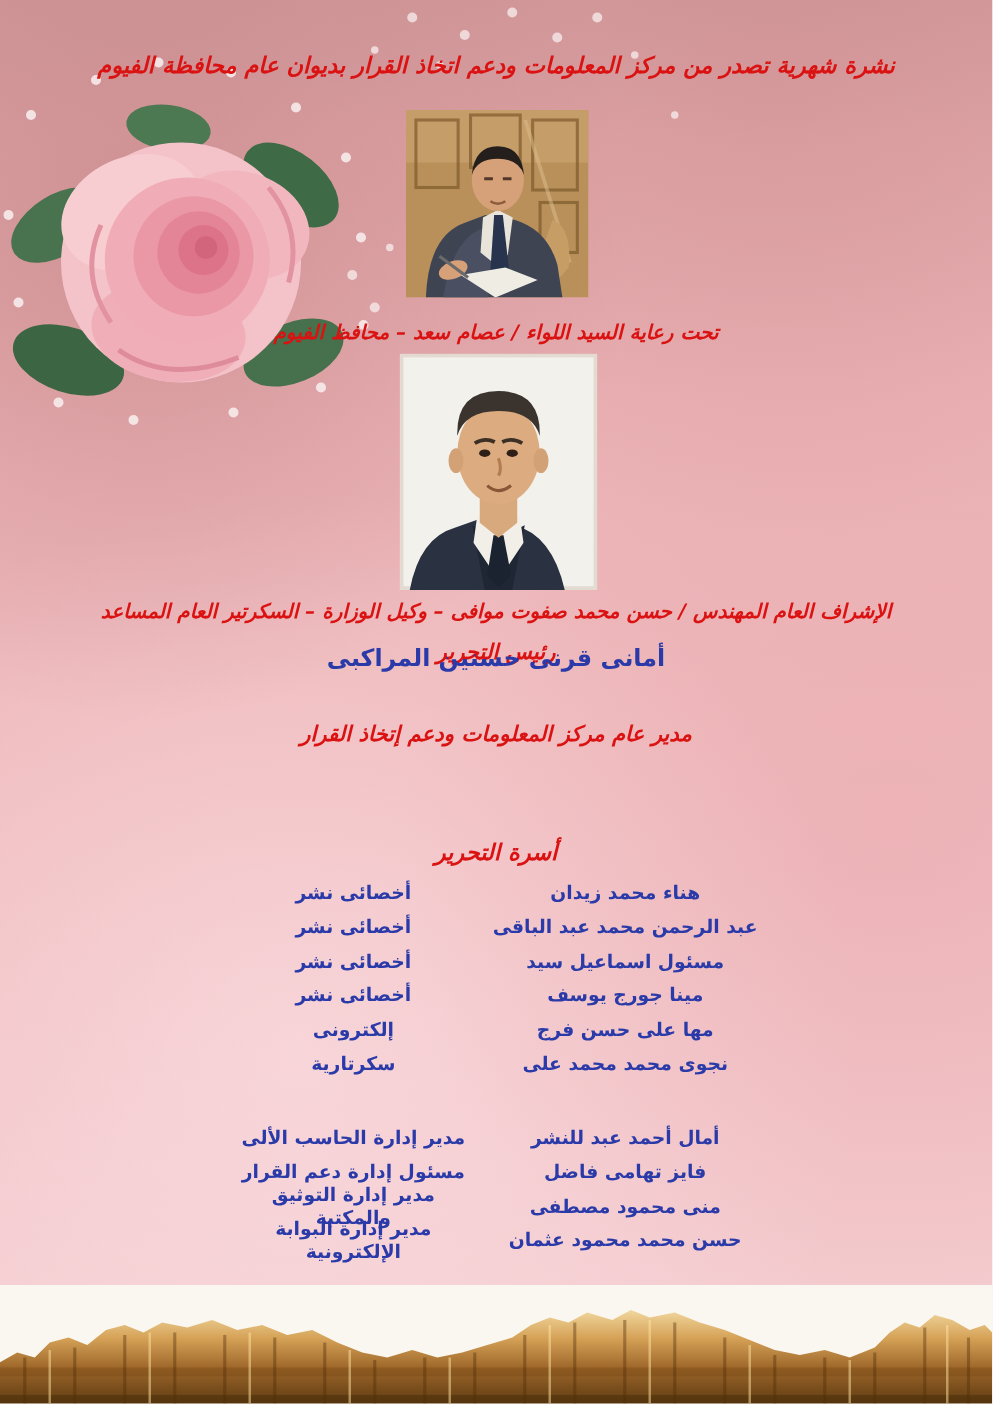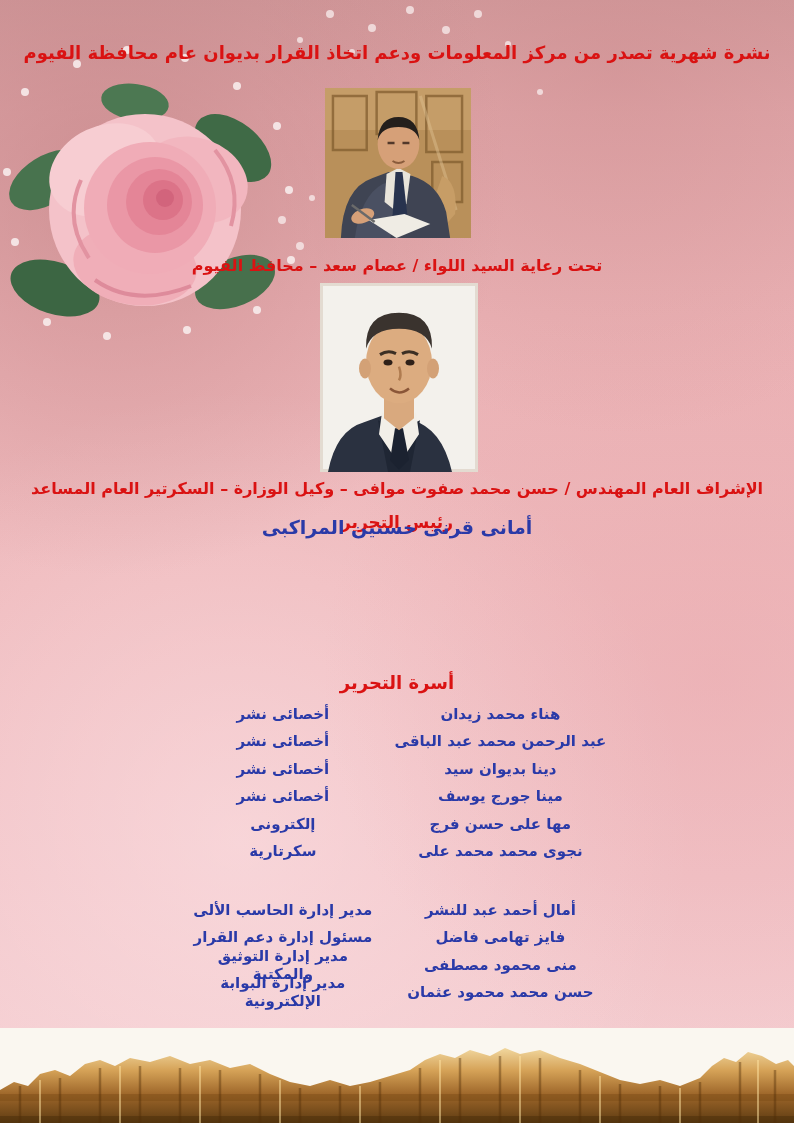"نشرة شهرية تصدر من مركز" .red { font-style: none -> italic }
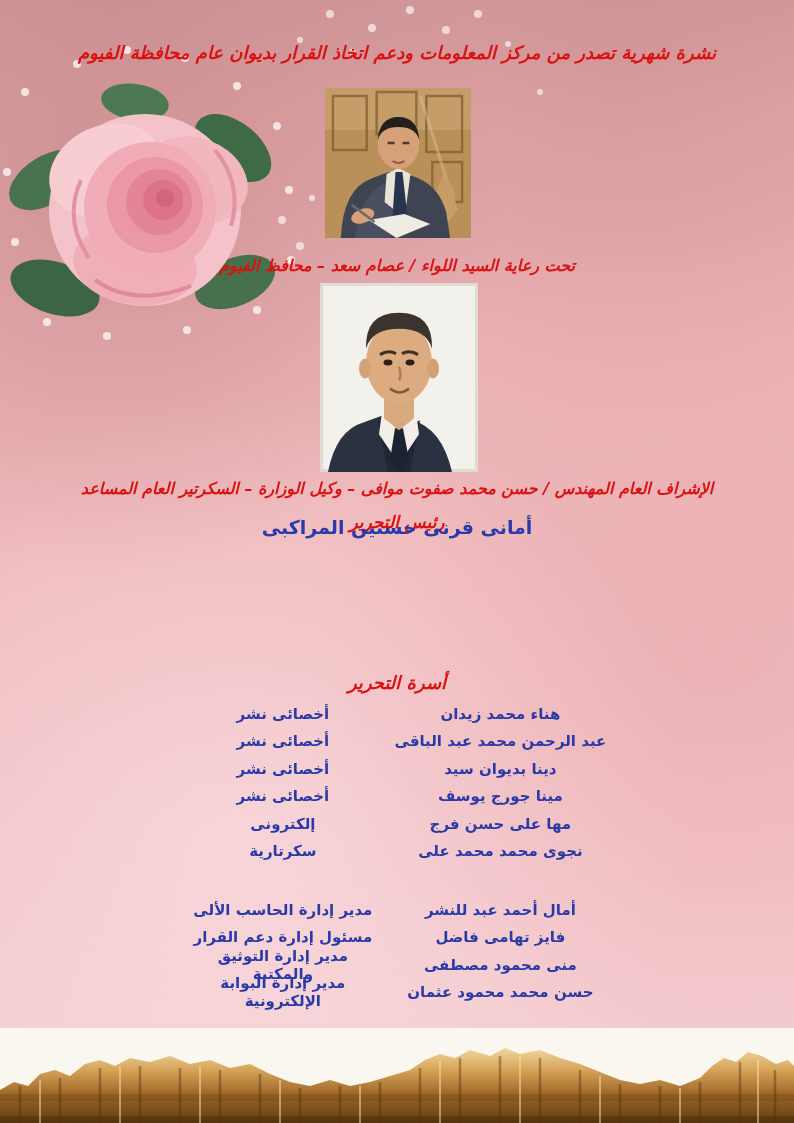"مدير عام مركز المعلومات ودعم" div.abs { html: none -> <div>مدير عام مركز المعلومات ودعم إتخاذ القرار</div> }
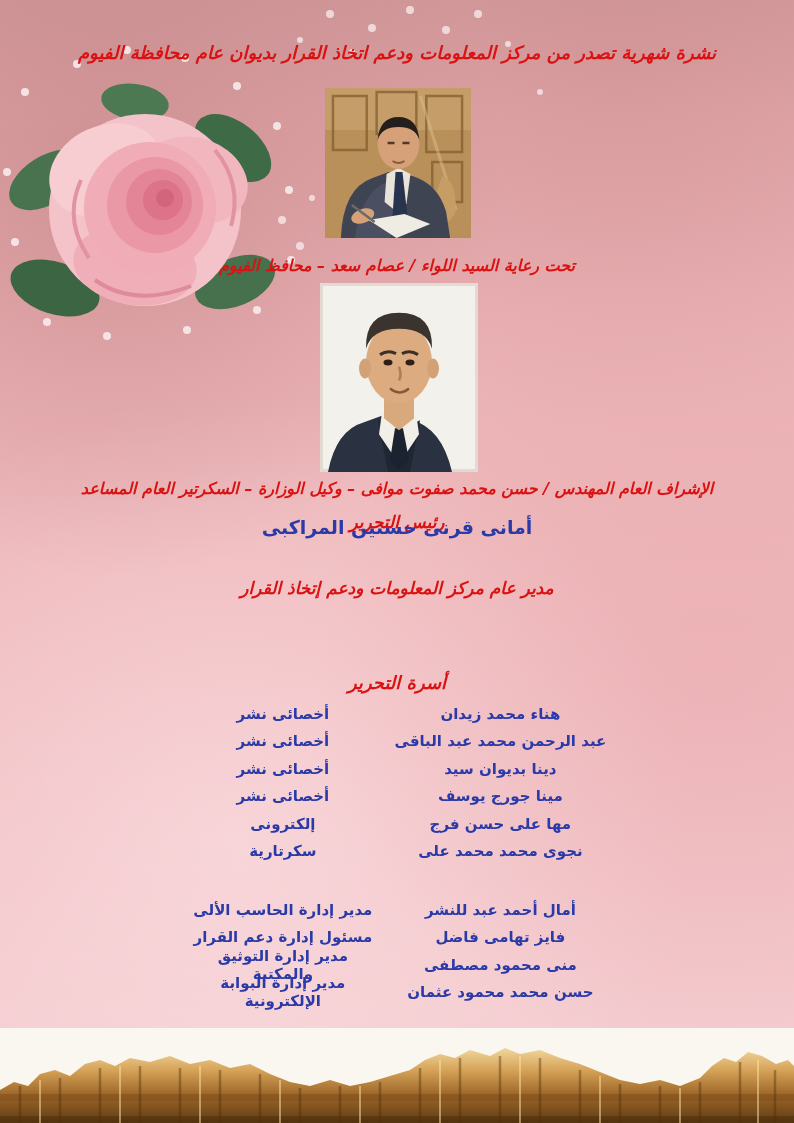"دينا بديوان سيد" span.name { text: دينا بديوان -> مسئول اسماعيل }
